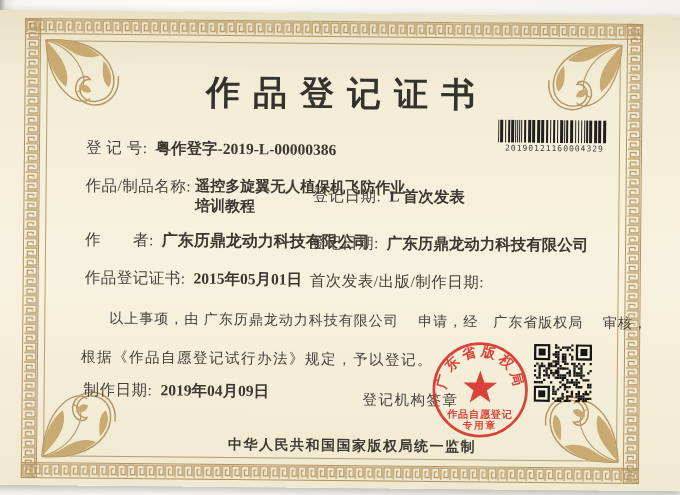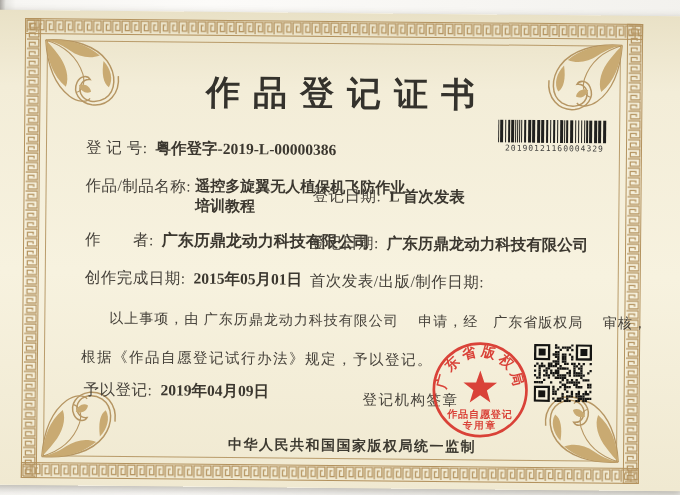"创作完成日期:" span.label { text: 创作完成日期 -> 作品登记证书 }
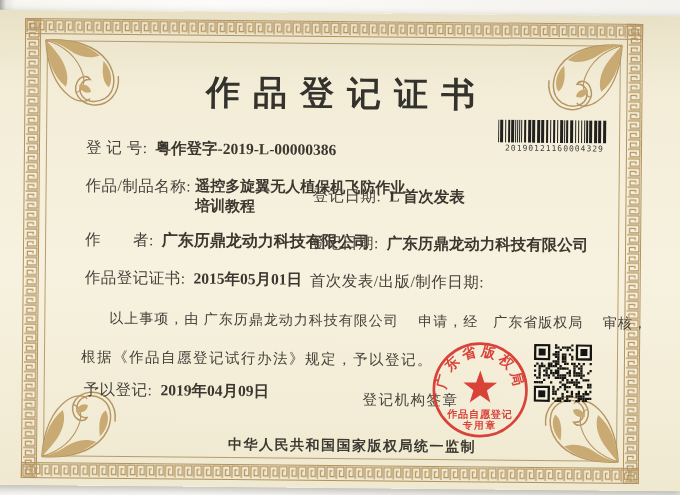"予以登记:" span.label { text: 予以登记 -> 制作日期 }
